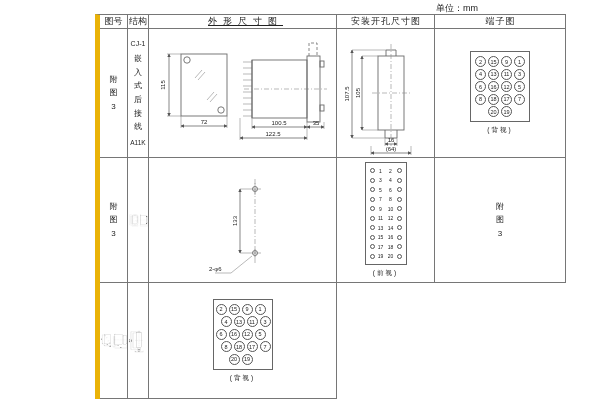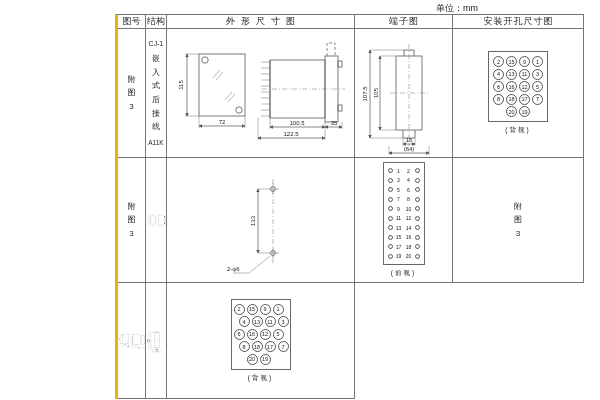"图号" .tbl { border-left: 3px solid #eab308 -> 5px solid #eab308; margin-left: 20px -> none }
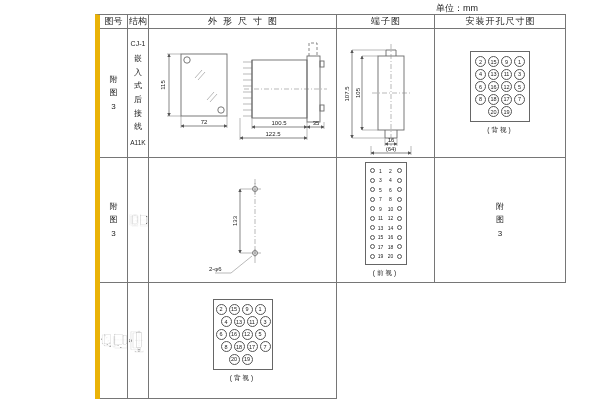"外形尺寸图" .sp3 { text-decoration: none -> underline }
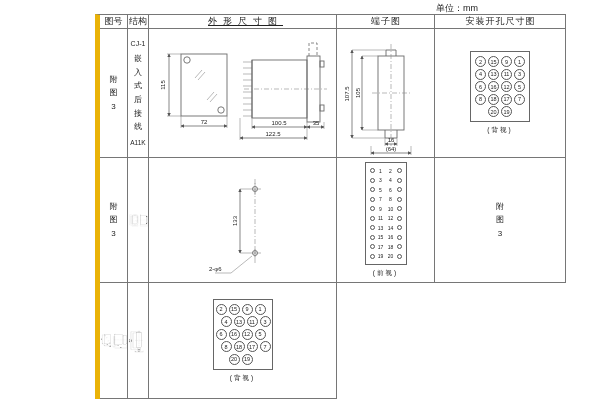"端子图" div.cell { order: before "安装开孔尺寸图" -> after "安装开孔尺寸图" }
